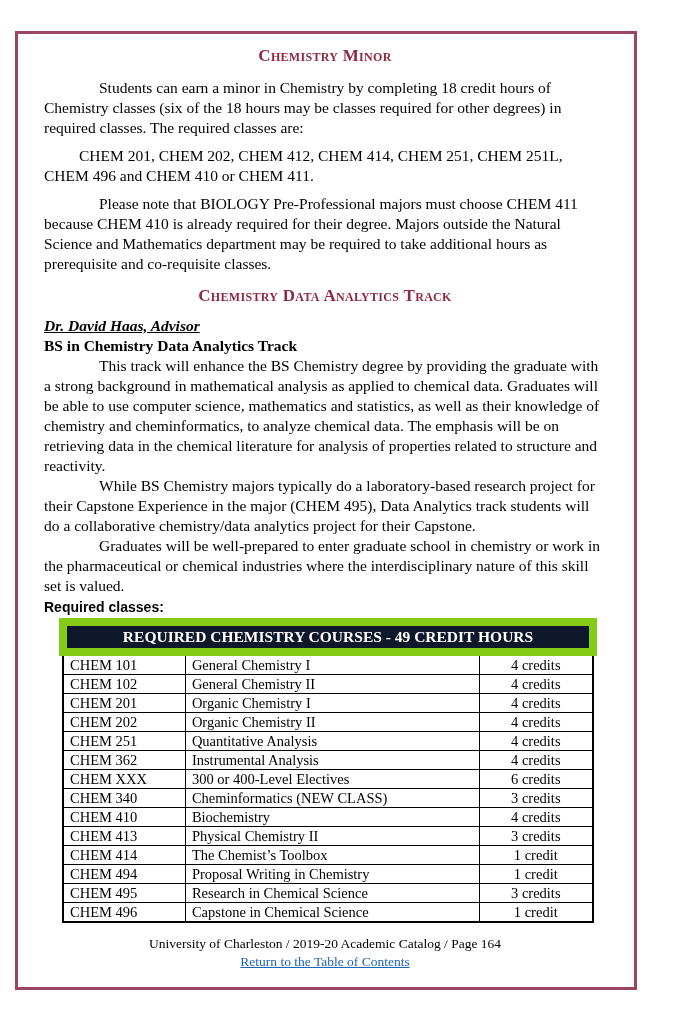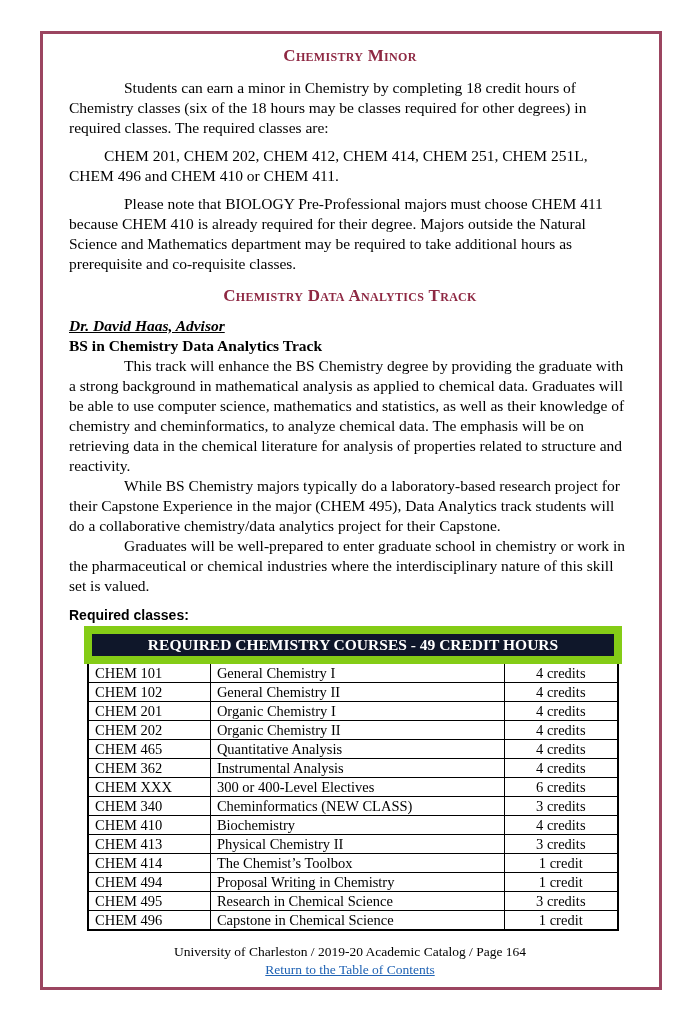"Chemistry Minor" .page-frame { left: 40px -> 15px }
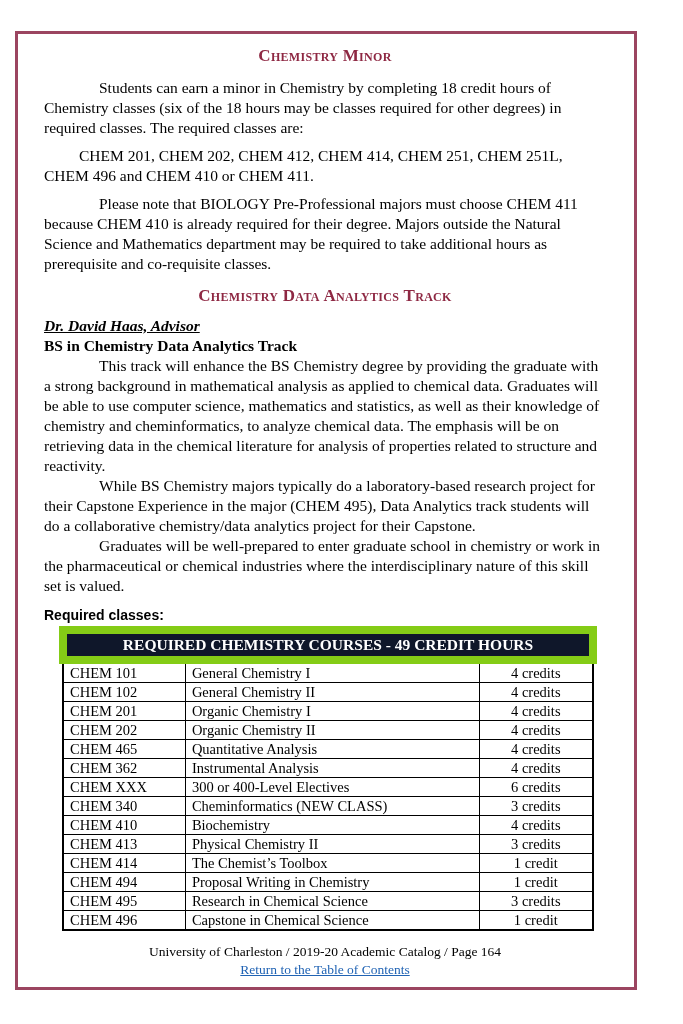"Required classes:" .required-label { margin-top: 12px -> 4px }
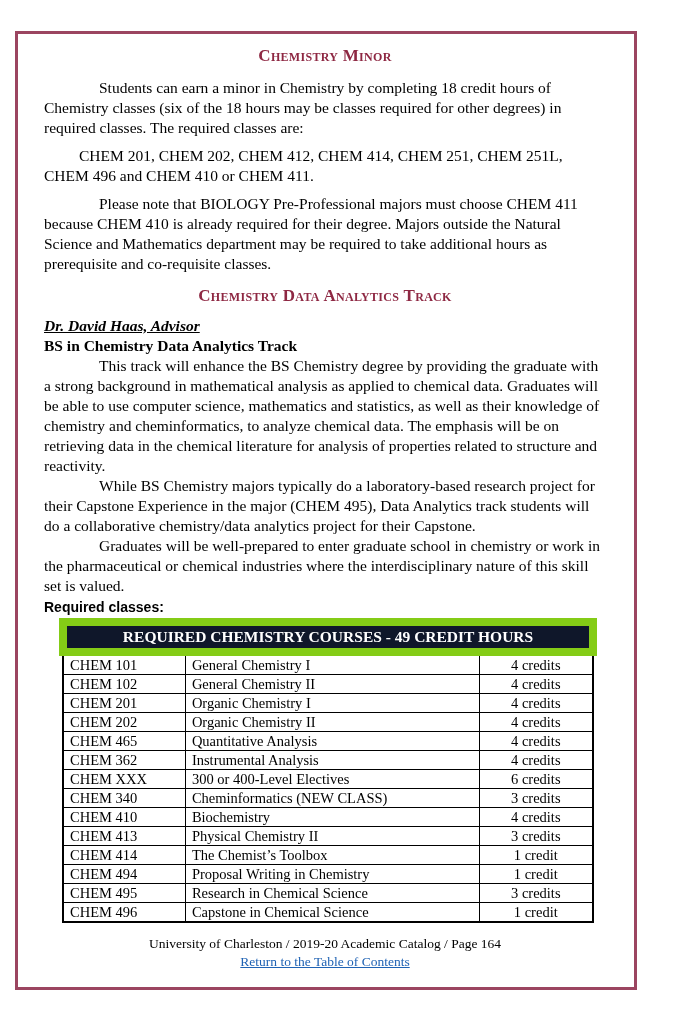"CHEM 465" td.col-code { text: 465 -> 251 }
